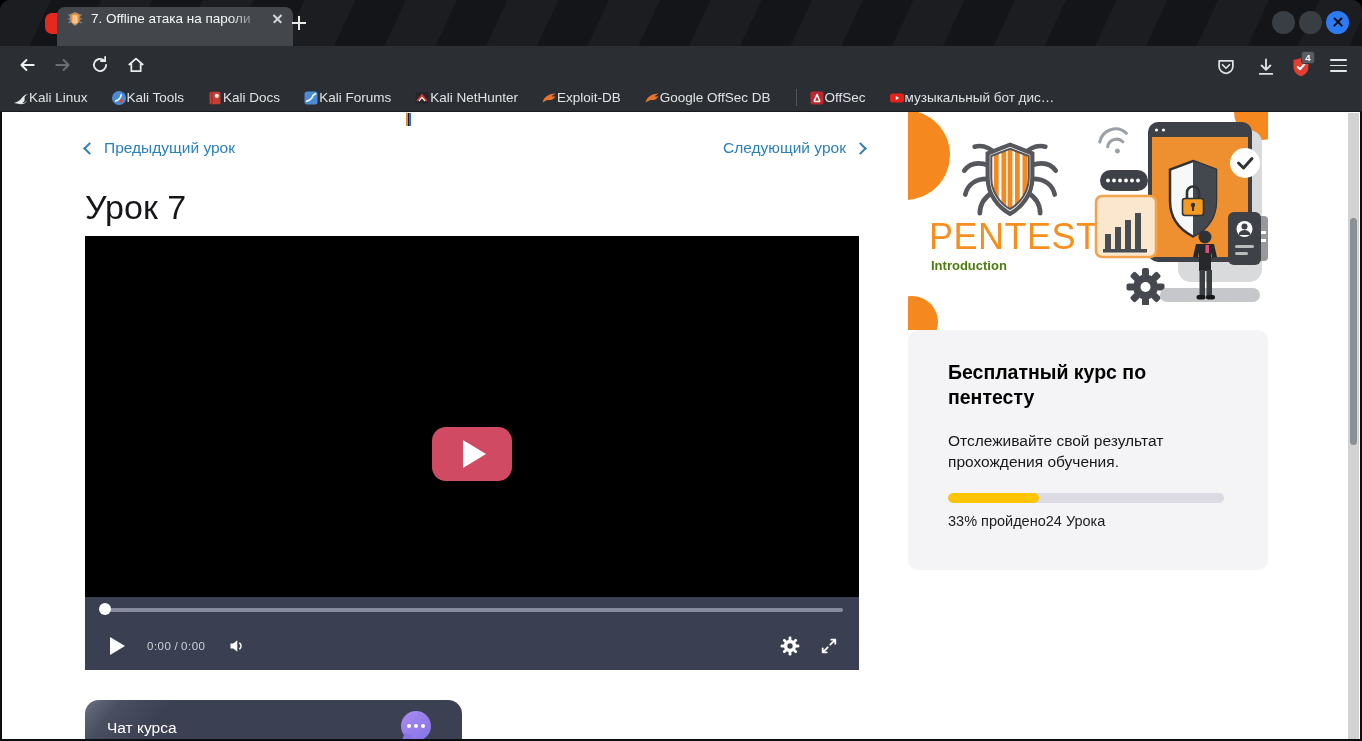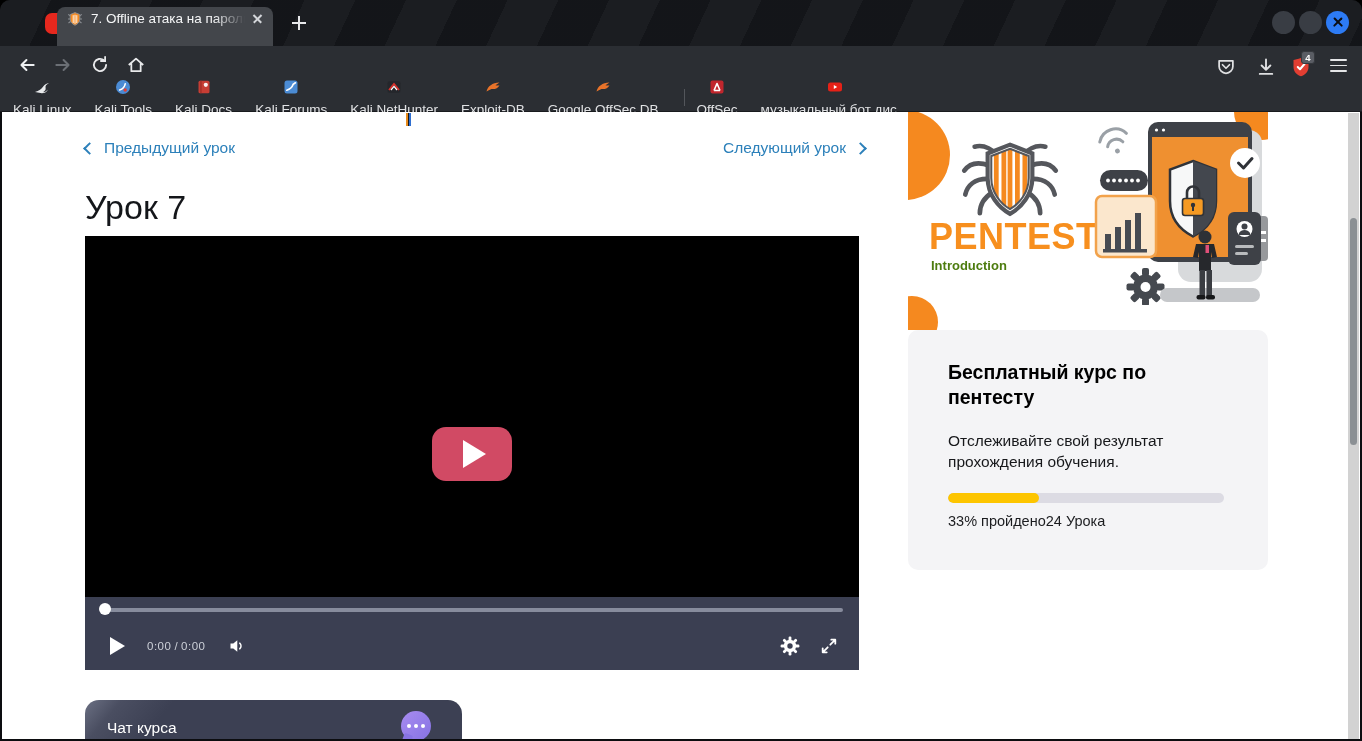"7. Offline атака на пароли" .tab { width: 216px -> 236px }
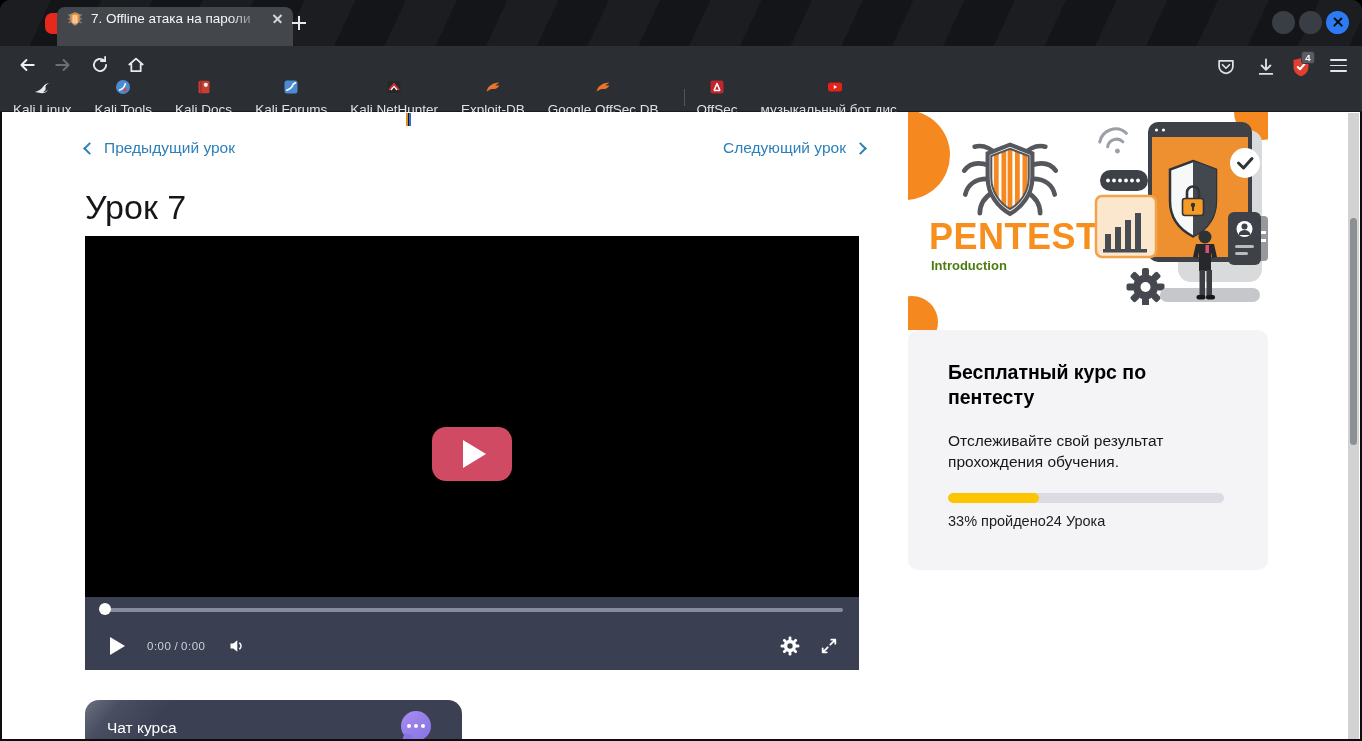"Kali Linux" .bm { flex-direction: column -> none; gap: 7px -> 0 }
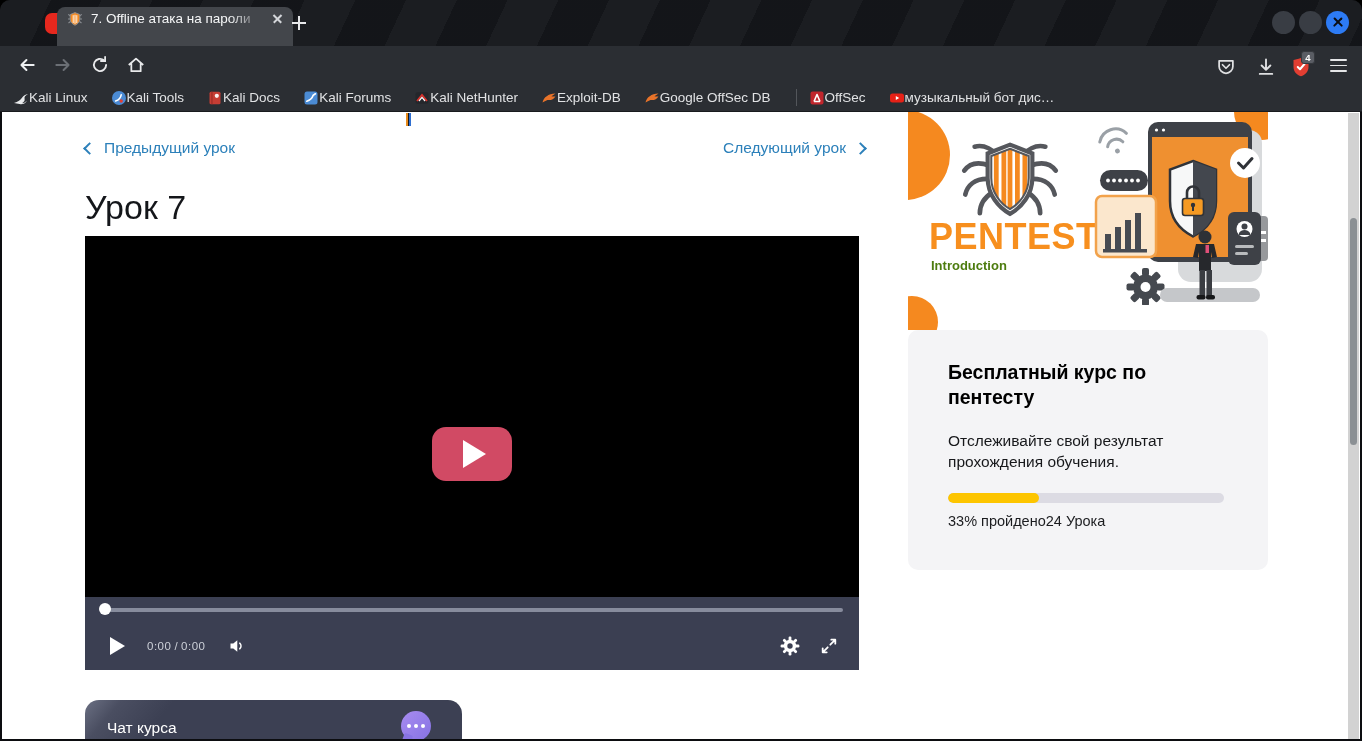"PENTEST" .brand-title { font-weight: 700 -> 400 }
